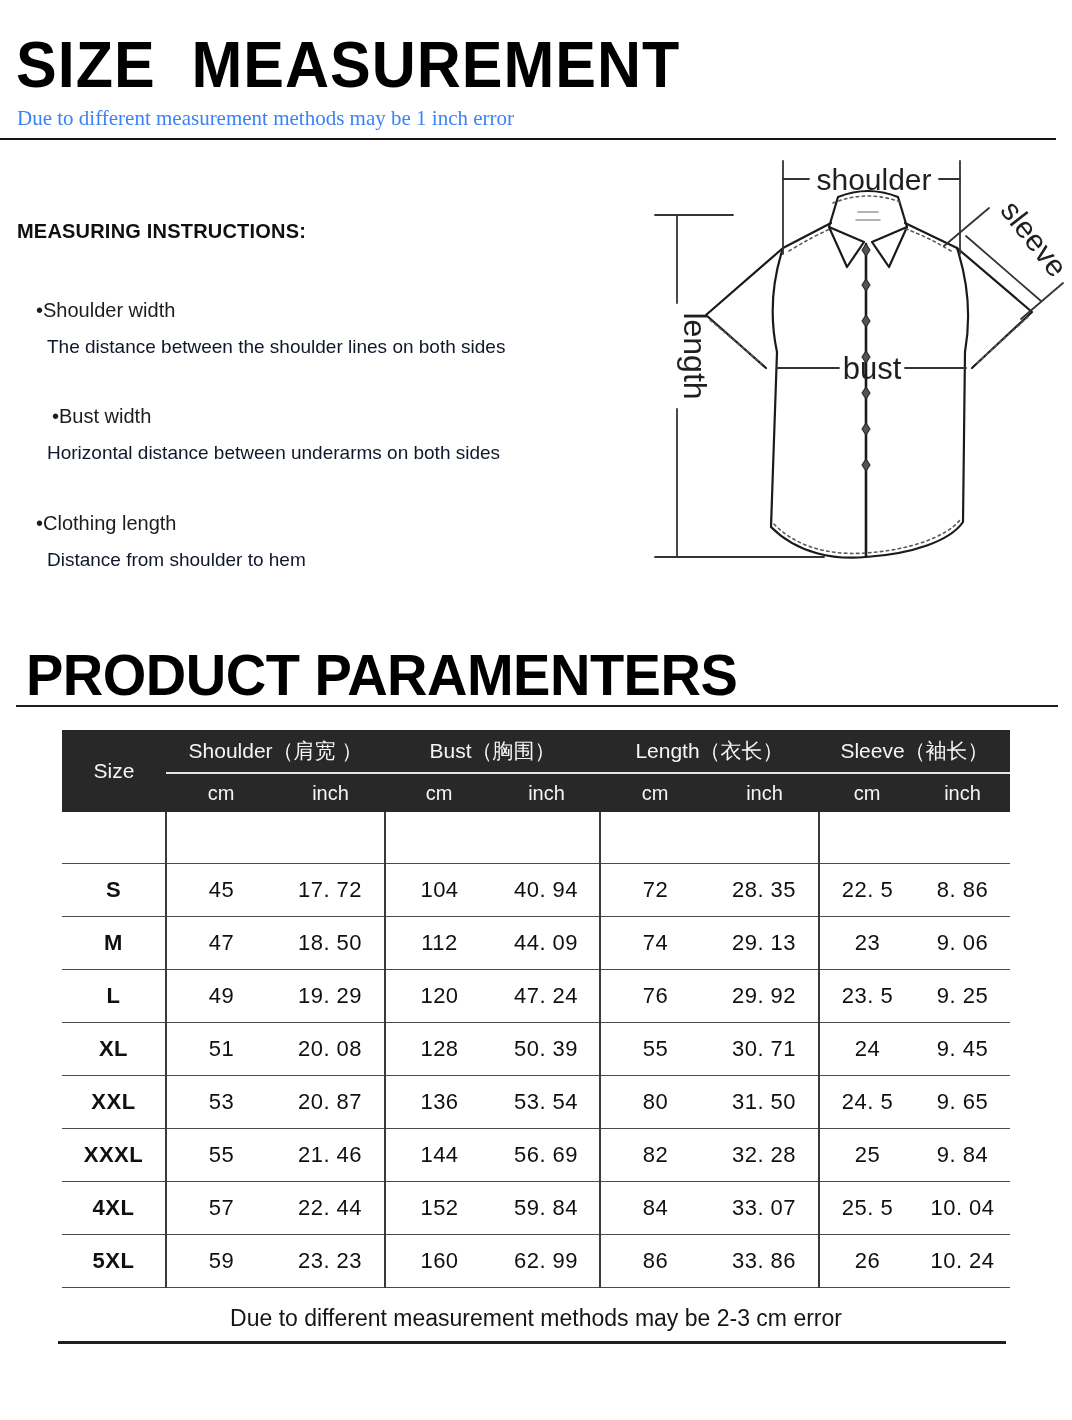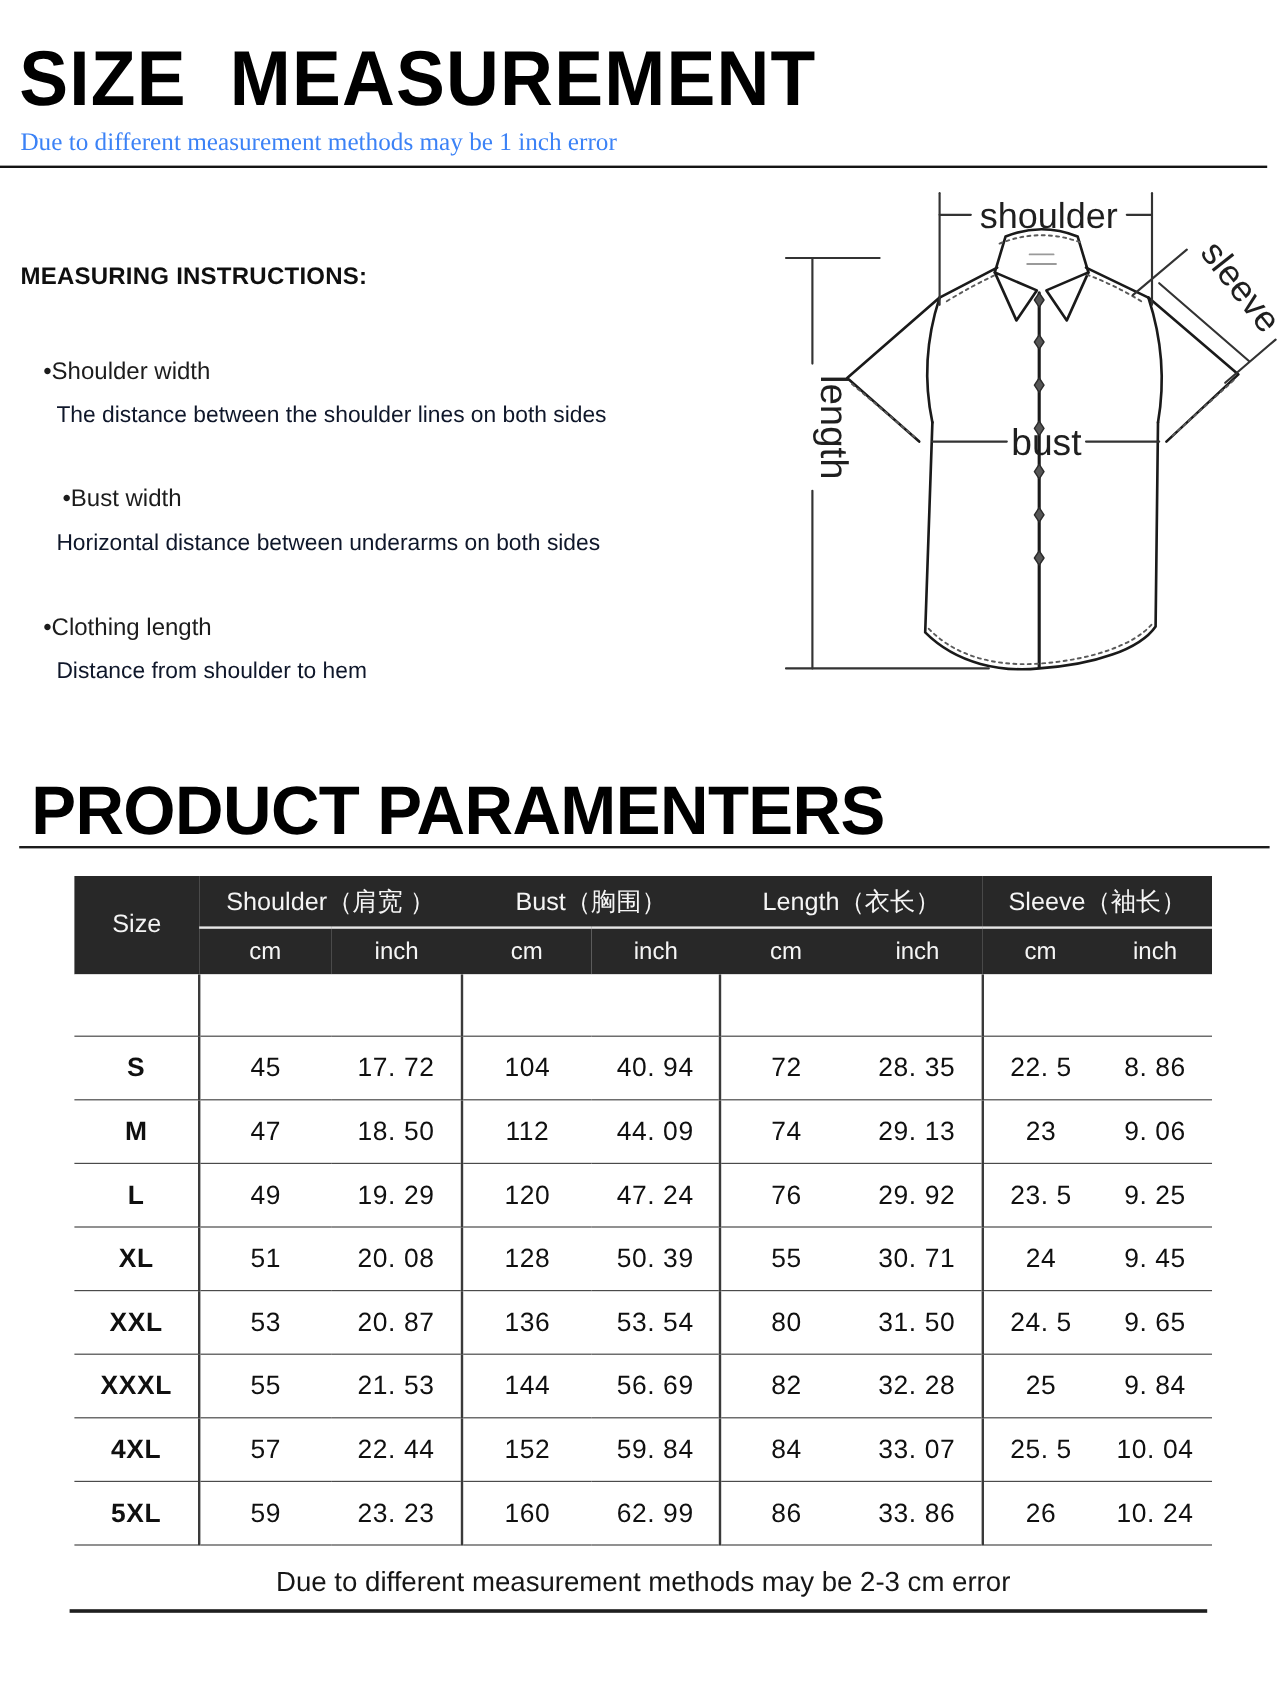"21. 53" td.b-r { text: 53 -> 46 }
